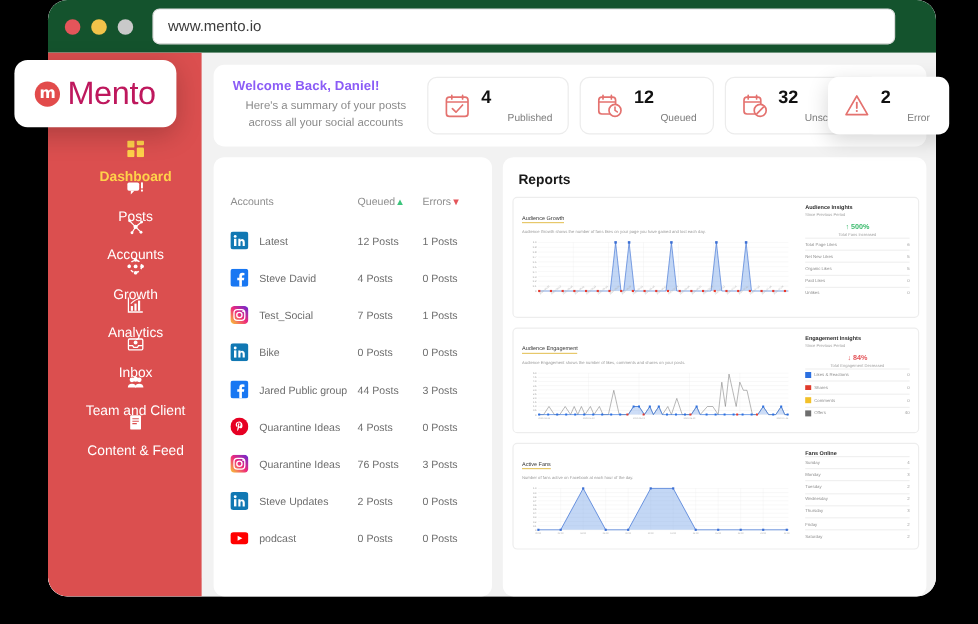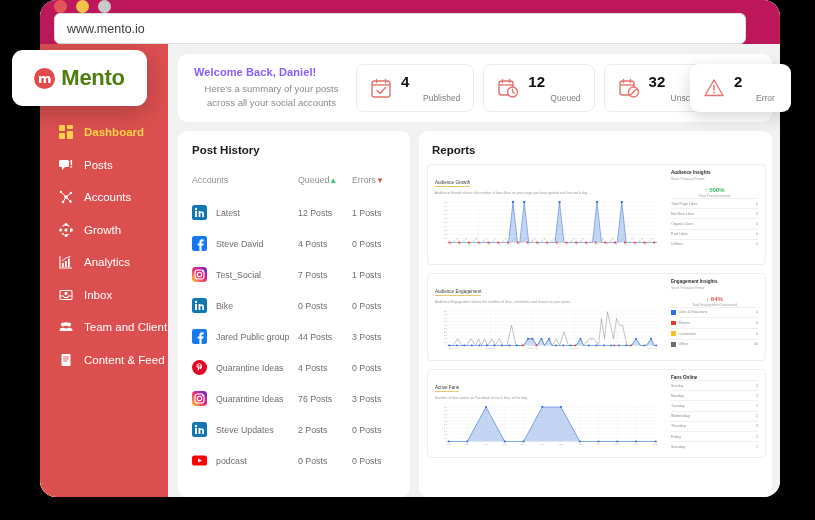"www.mento.io" .titlebar { align-items: none -> center; background: #be185d -> #14532d; flex-direction: column -> none }
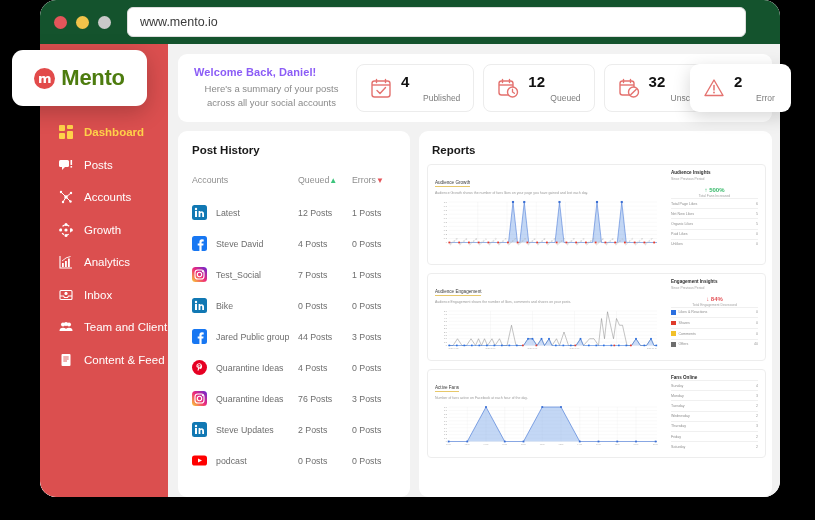"Mento" .logo-text { color: #4d7c0f -> #be185d; font-size: 22px -> 27px; font-weight: bold -> none }
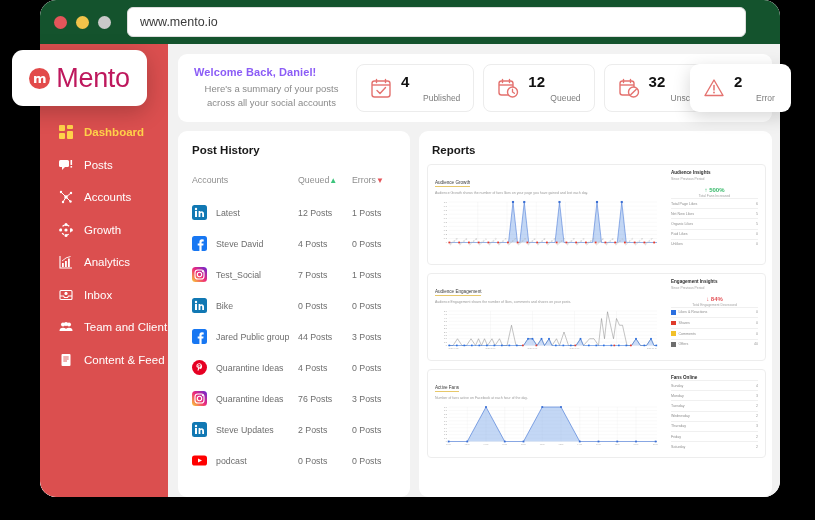"Dashboard" .nav-item { flex-direction: none -> column }
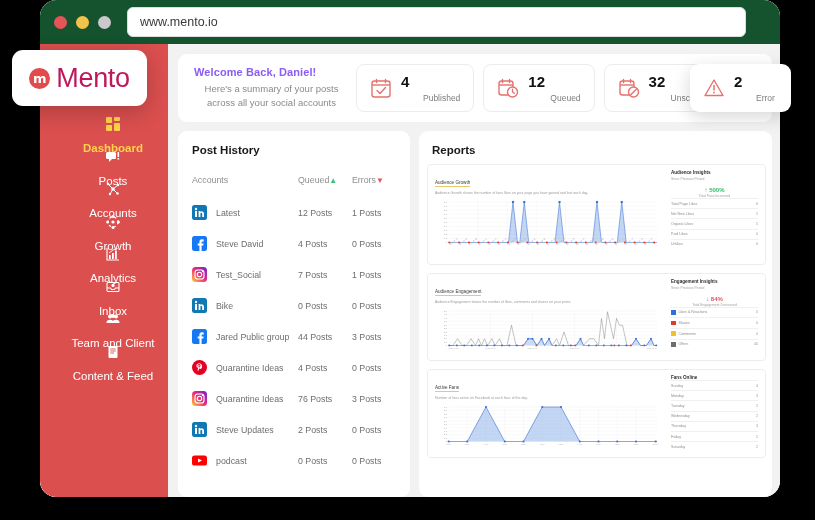"Post History" div.panel-title { html: <div>Post History</div> -> none }
